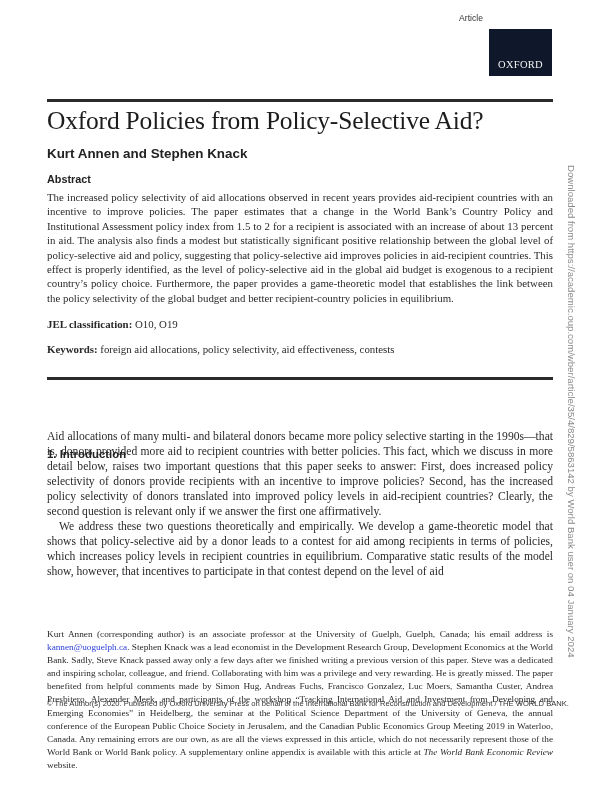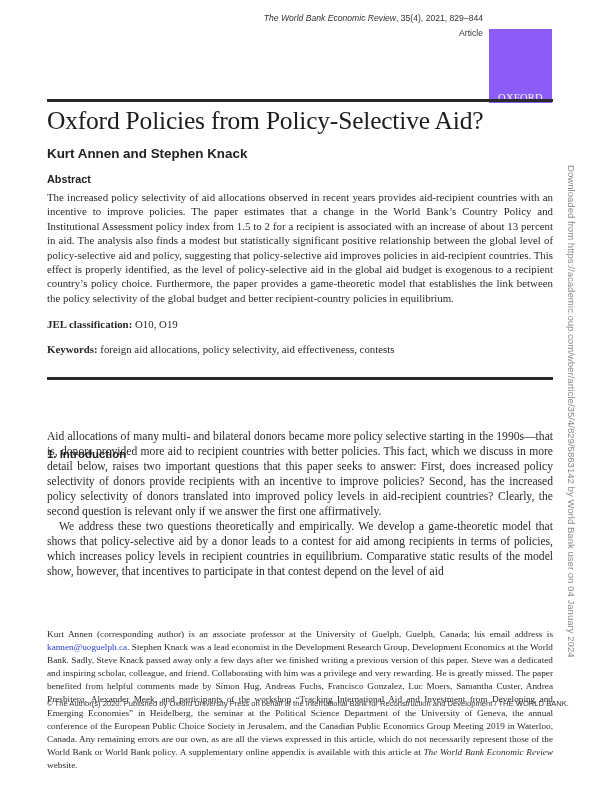"The World Bank Economic Review," div { html: <div> <span>The World Bank Economic Review</span><span>, 35(4), 2021, 829–844</span> </div> -> none }
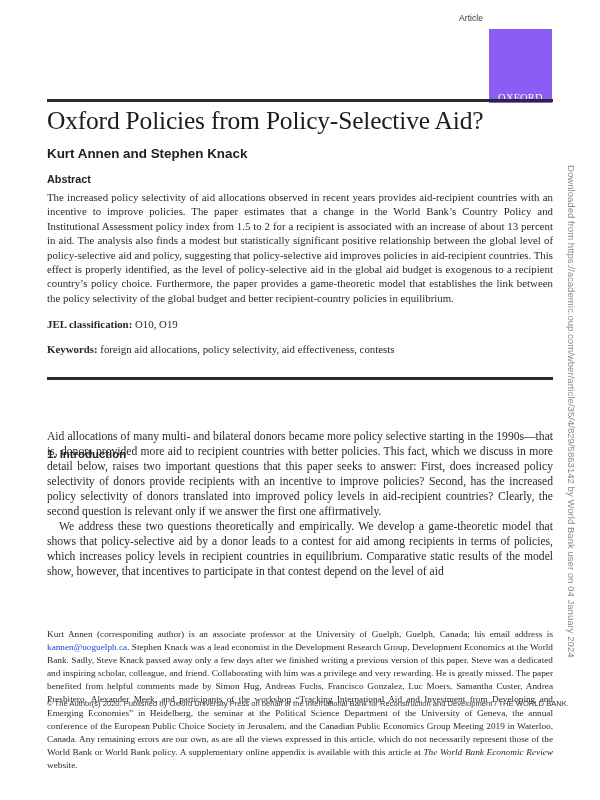"OXFORD" .oxford-logo { background: #8b5cf6 -> #0f172a; height: 74px -> 47px; padding-bottom: 0 -> 6px }
